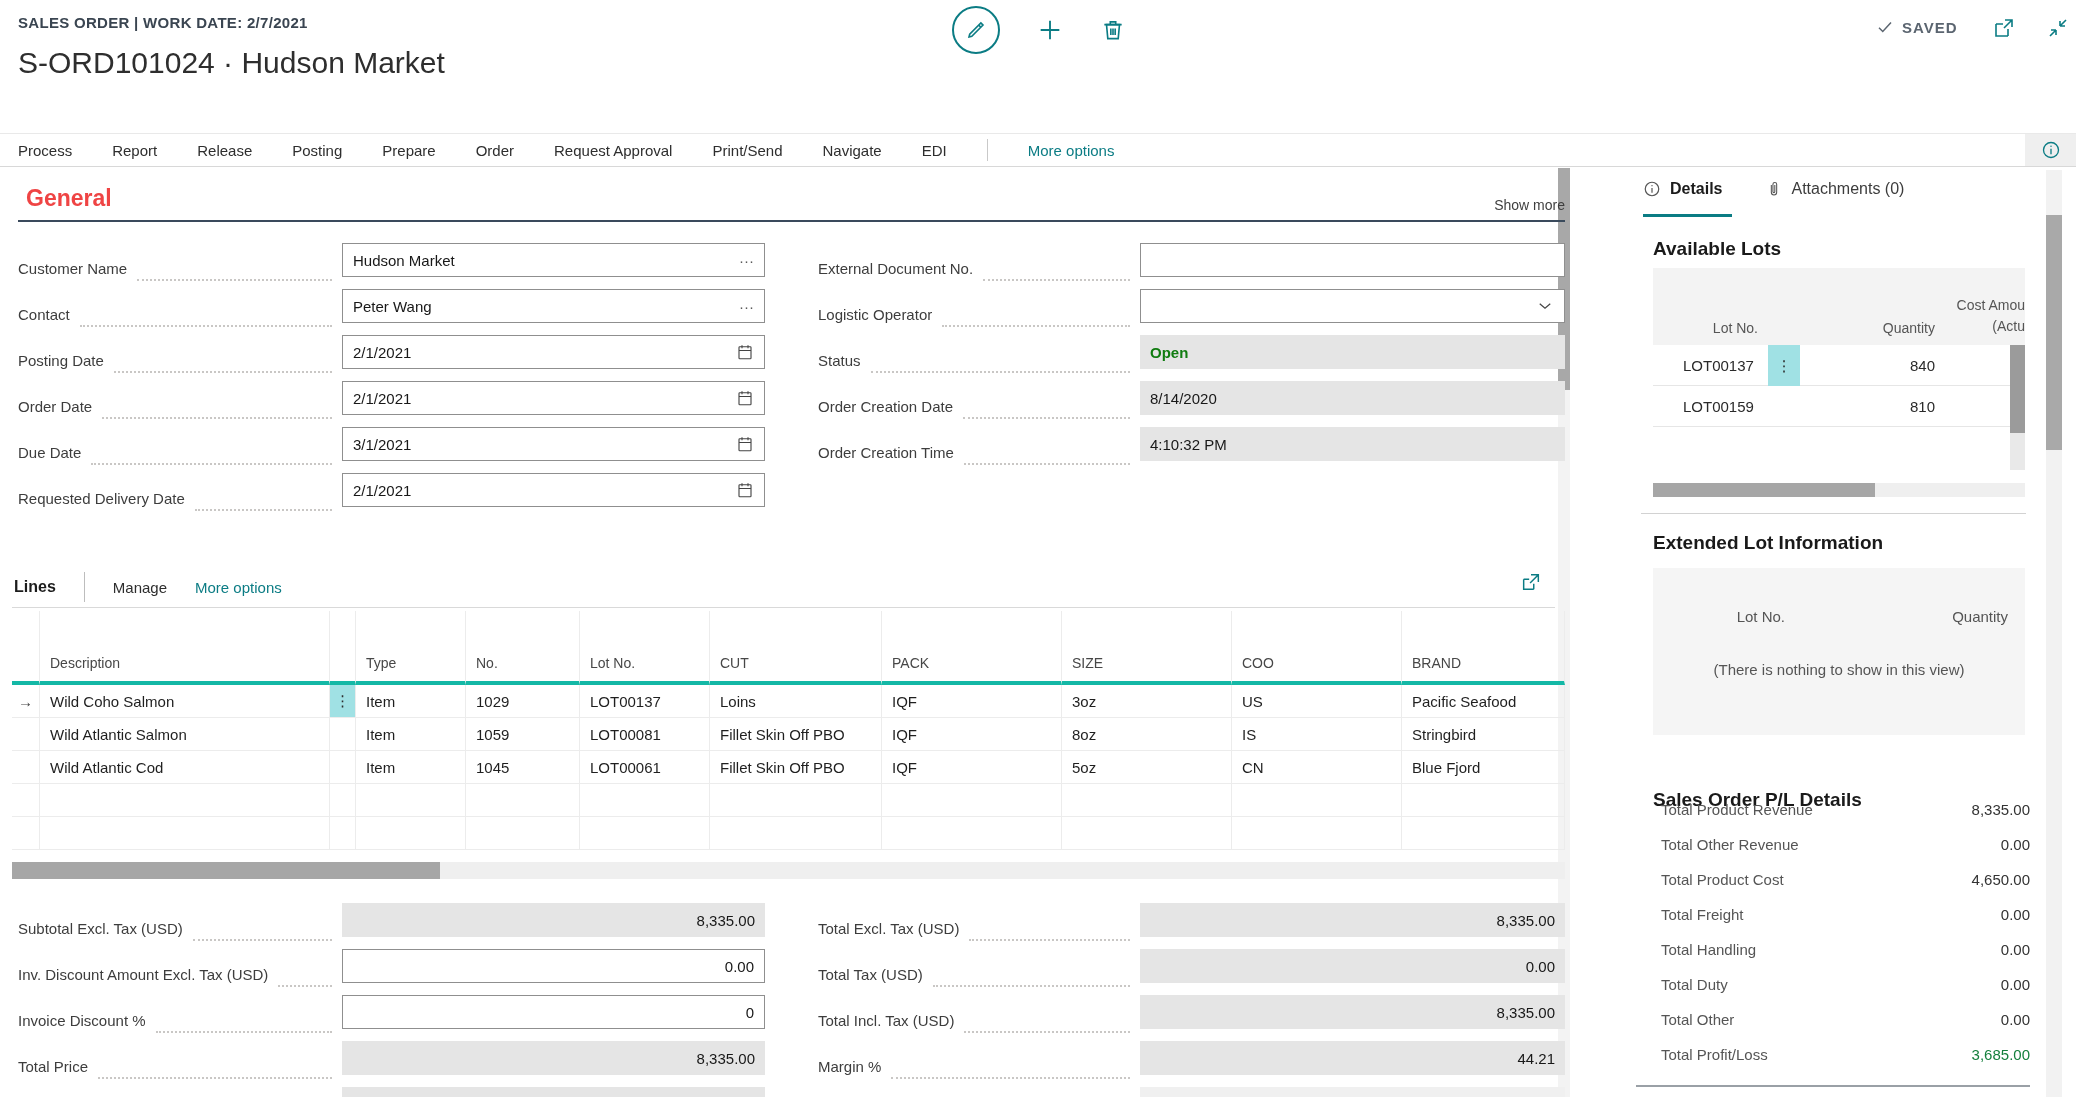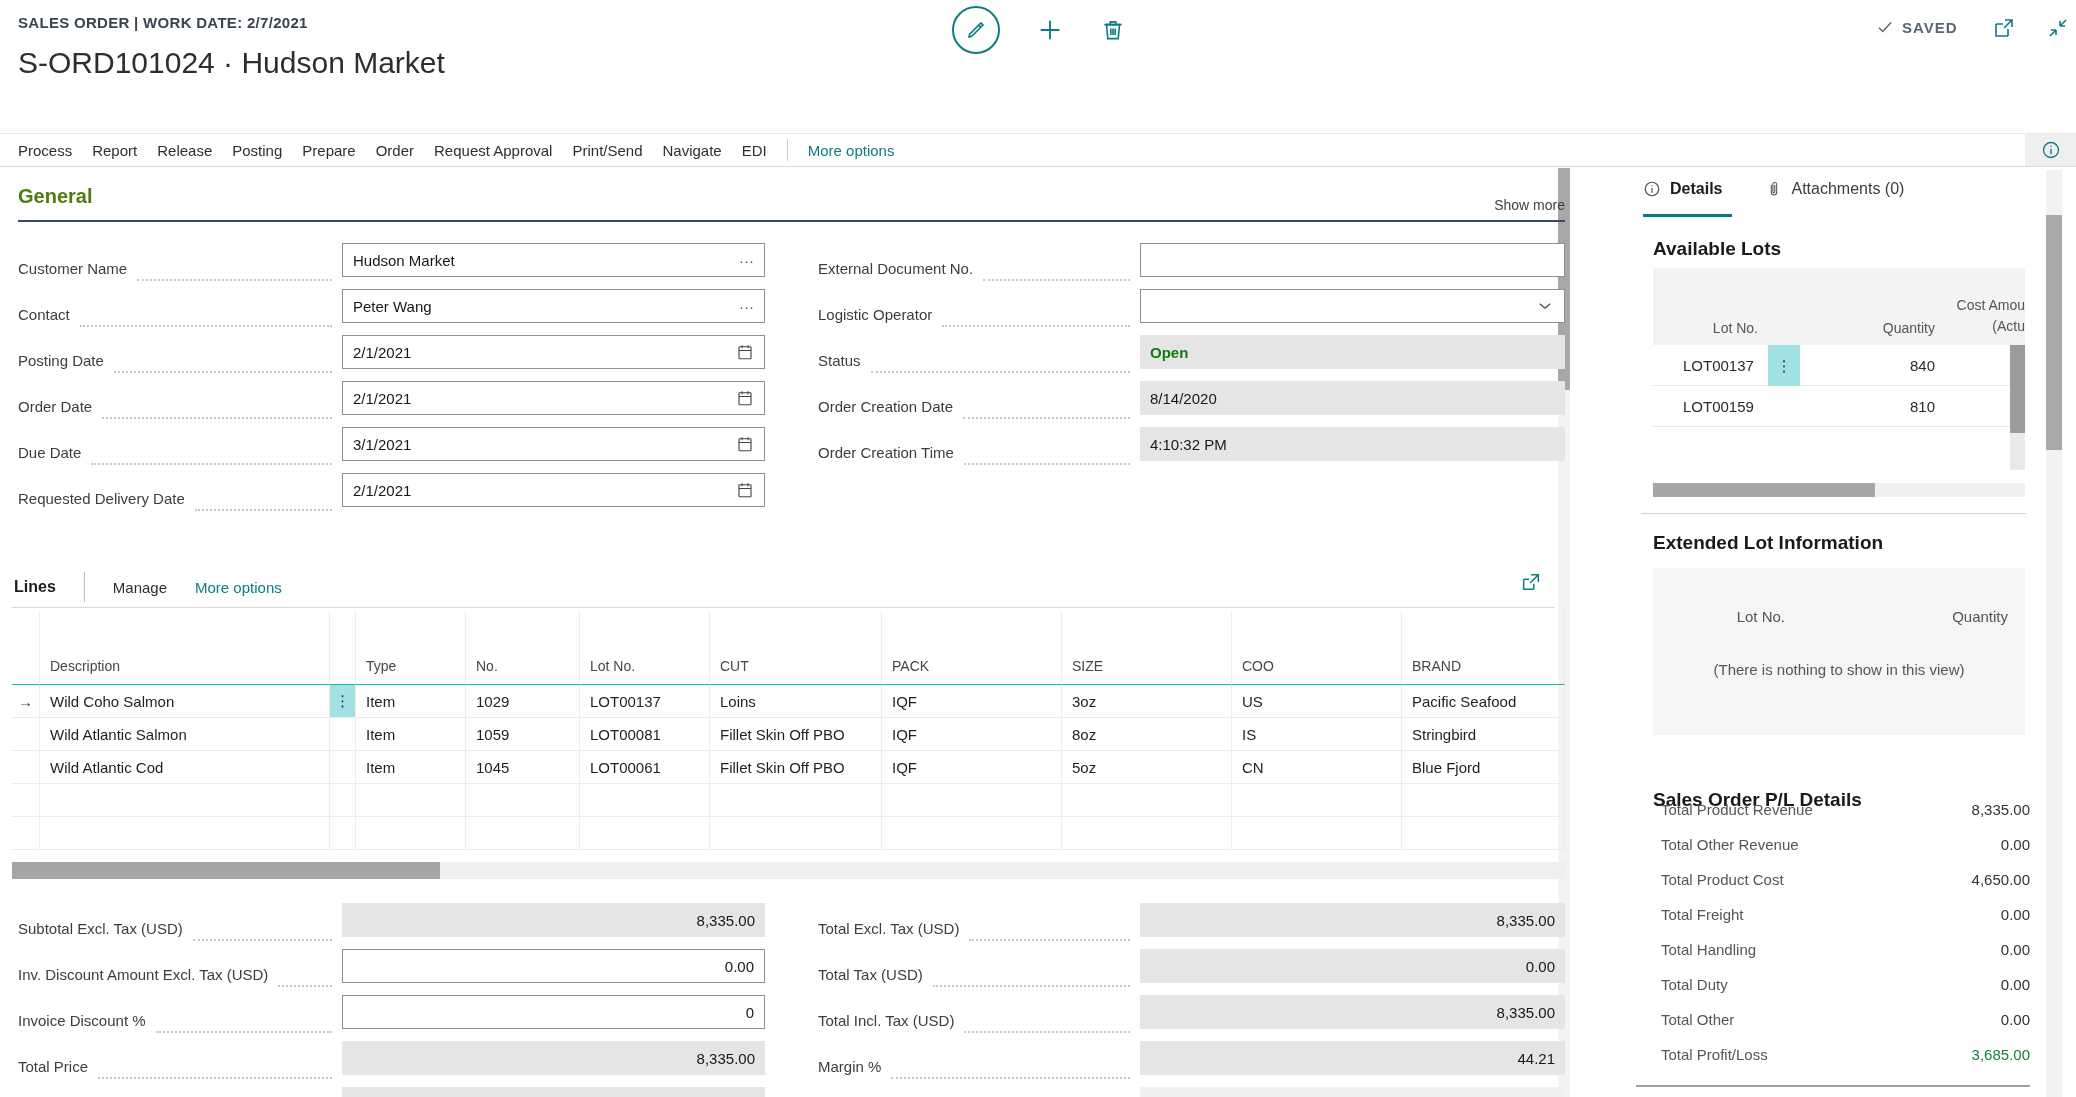"Process" .ribbon { gap: 20px -> 40px }
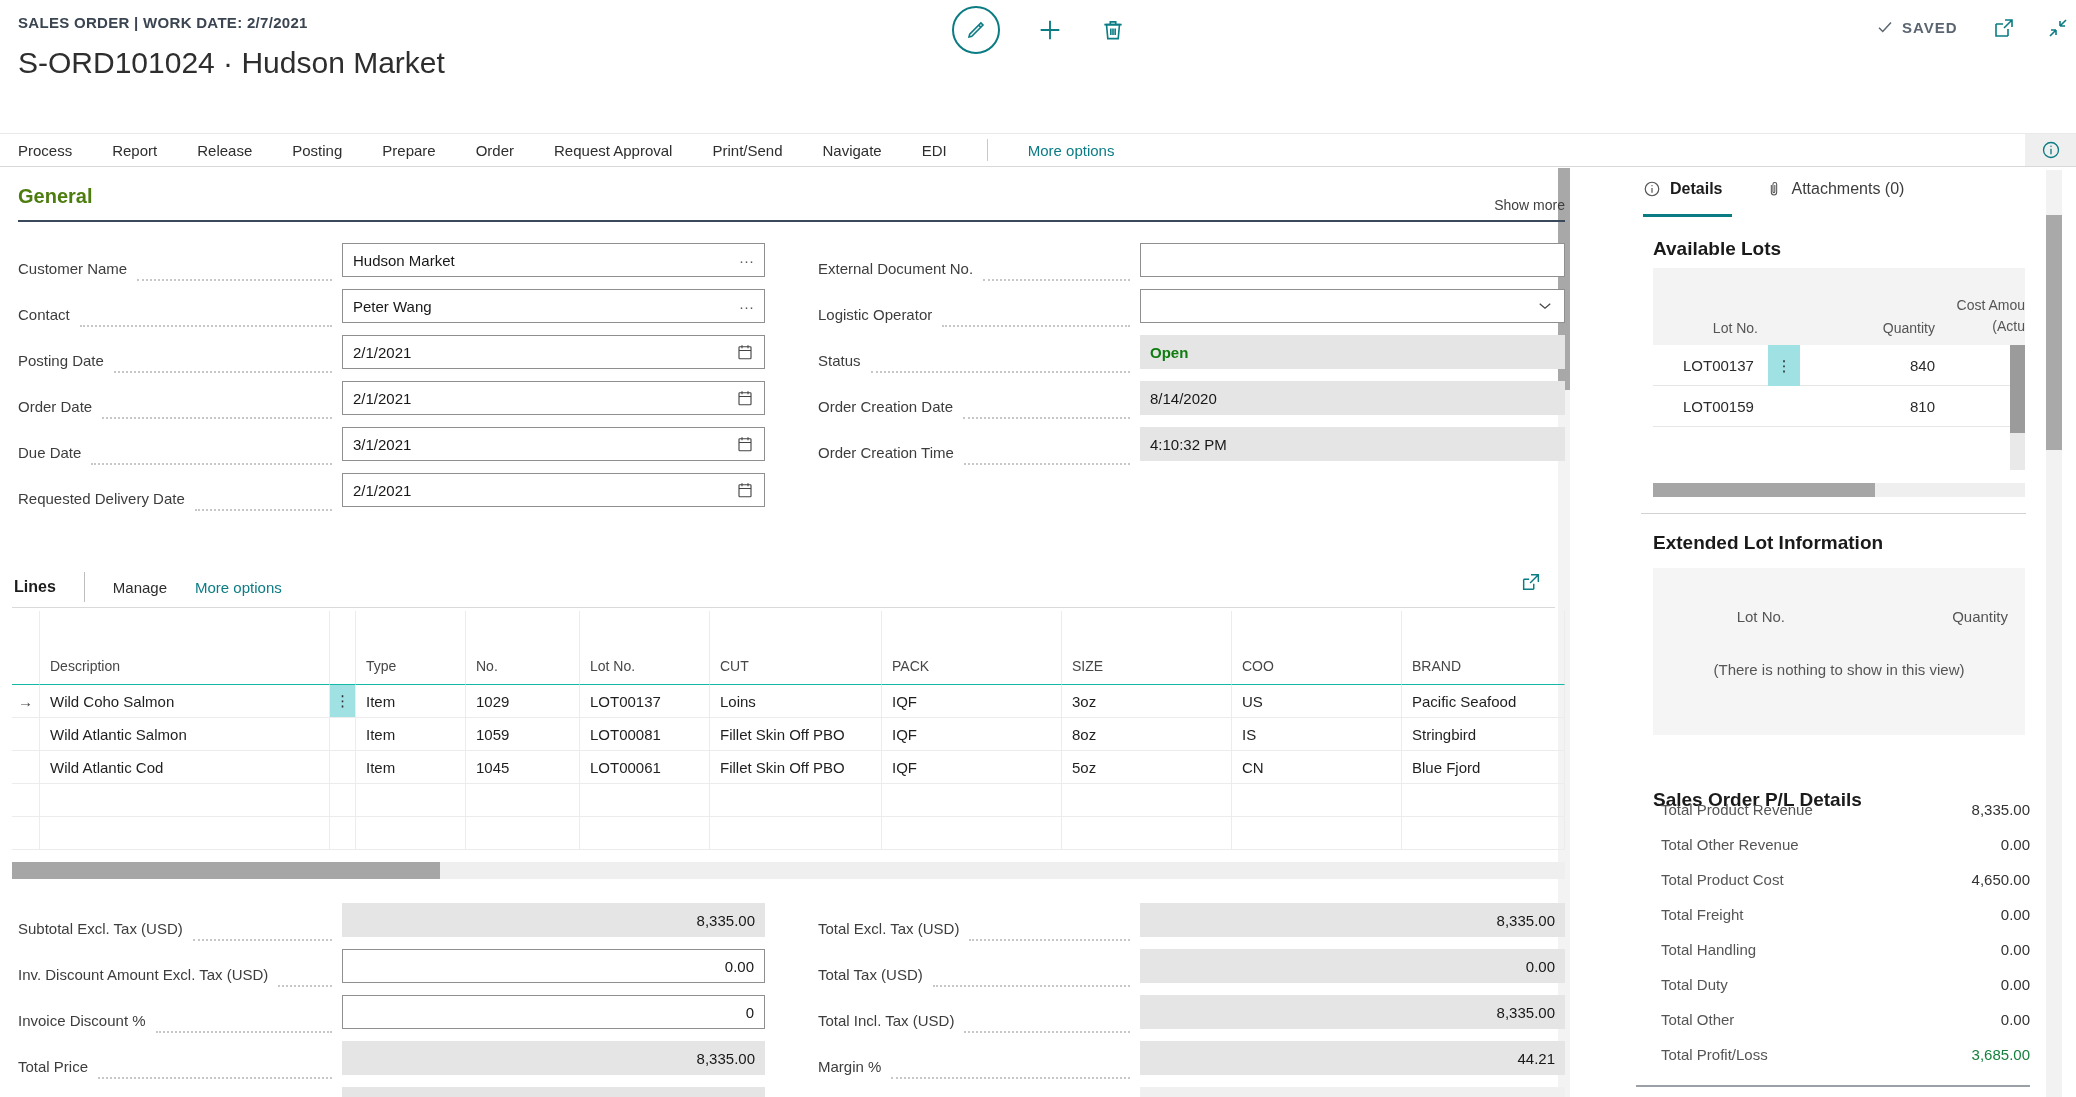"General" .sec-head { color: #4d7c0f -> #ef4444; font-size: 20px -> 23px; margin-left: none -> 8px }
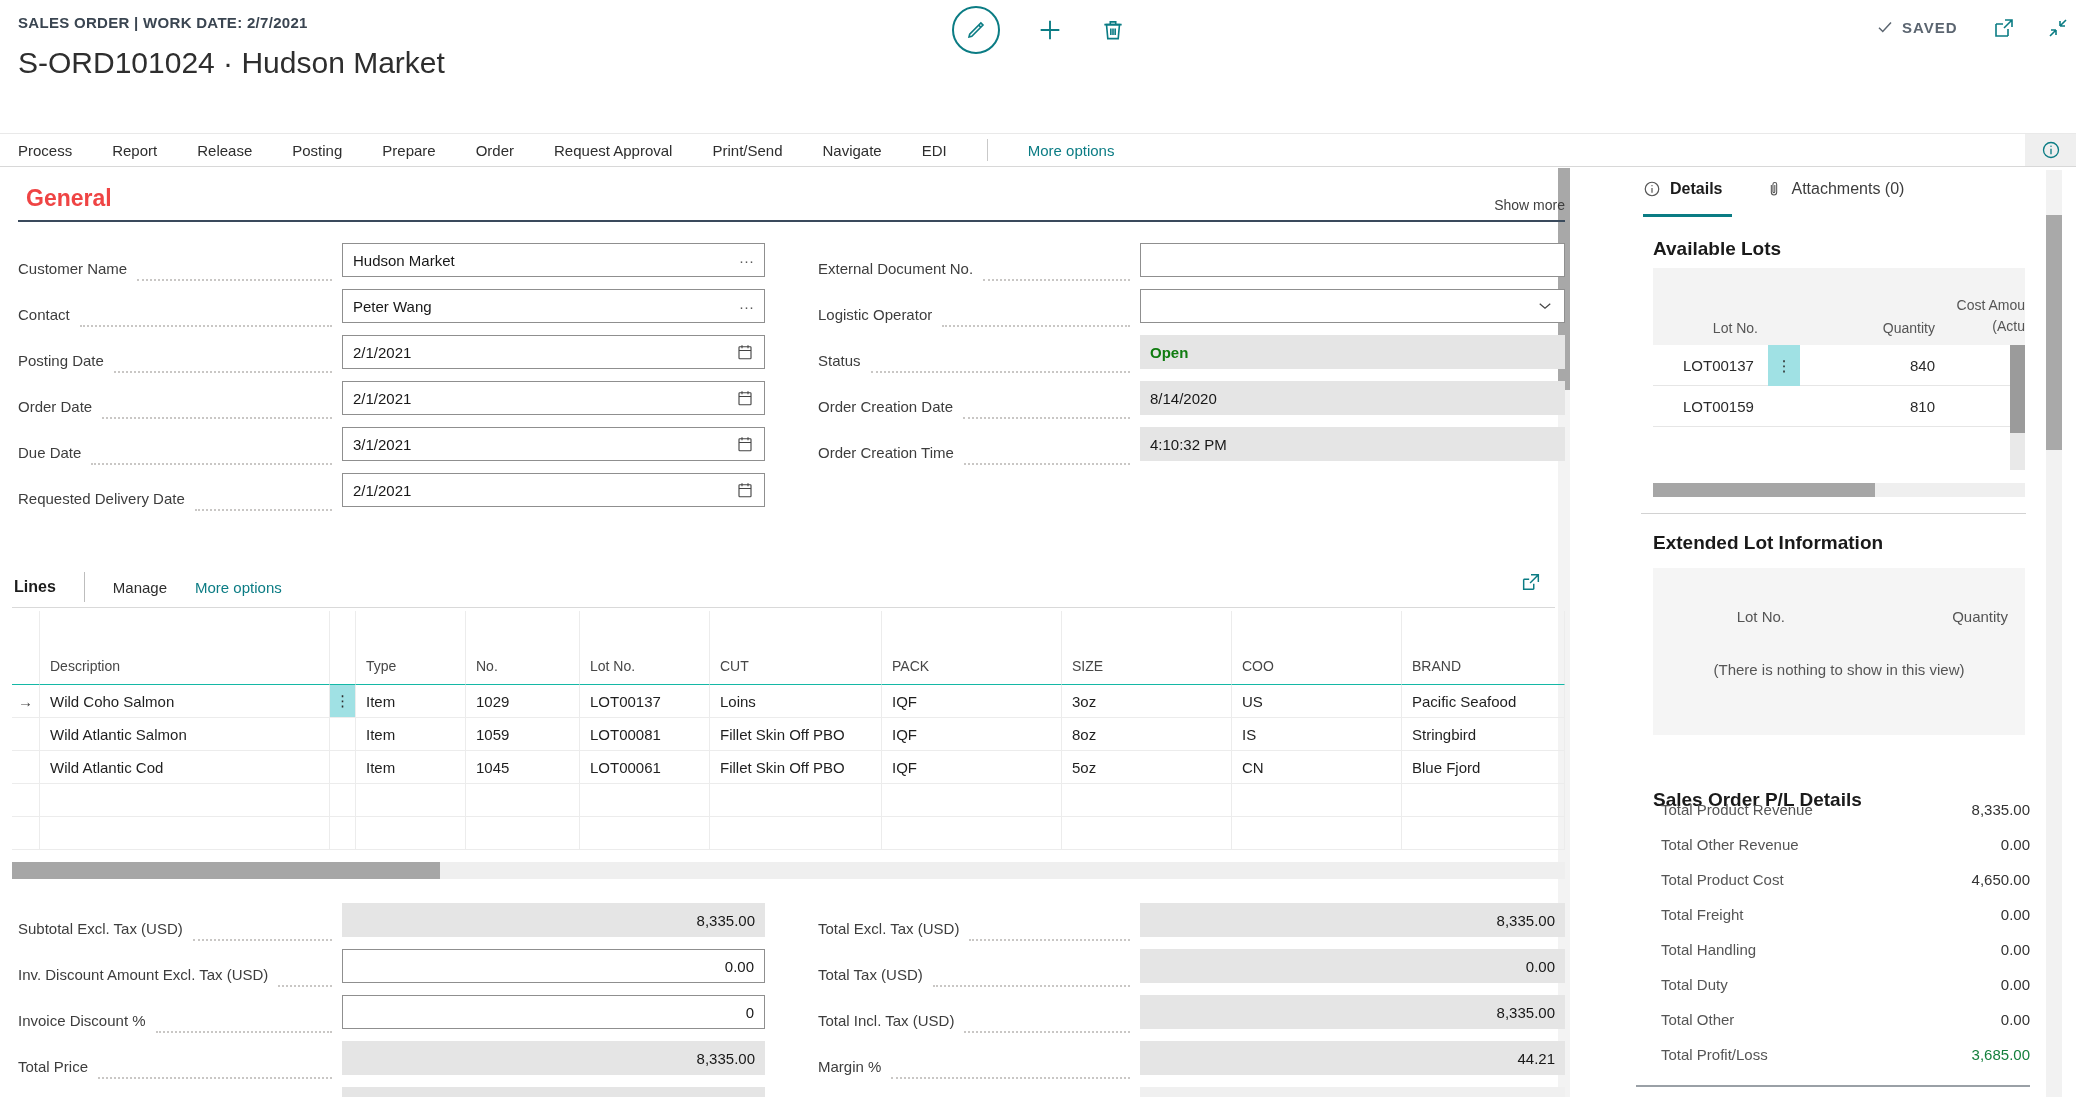"Description" .lhead > div { border-bottom: 1px solid #14b8a6 -> 4px solid #14b8a6 }
